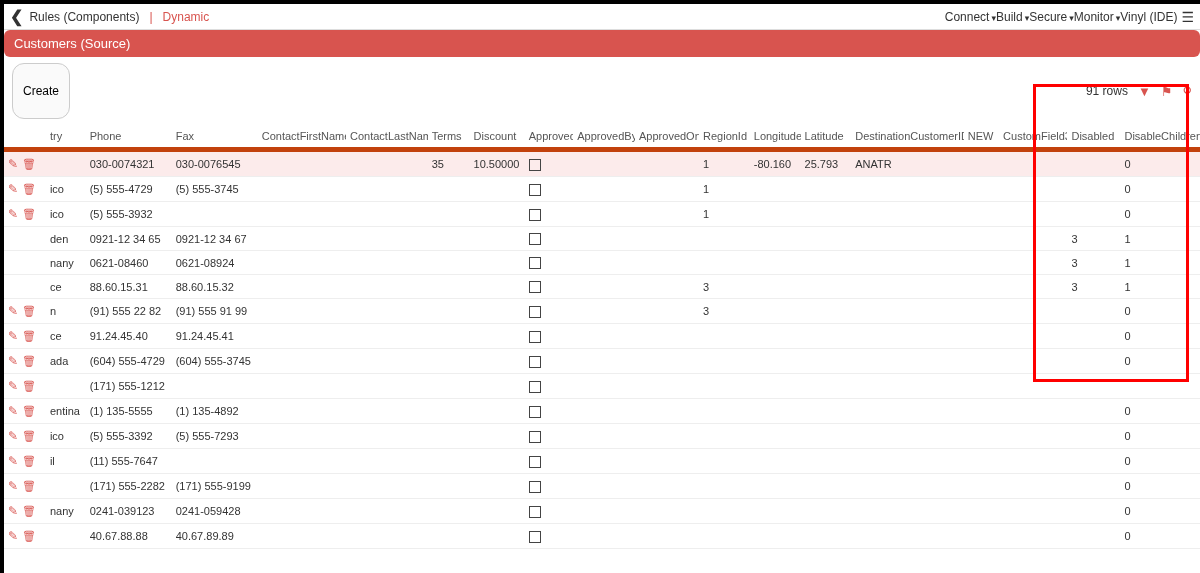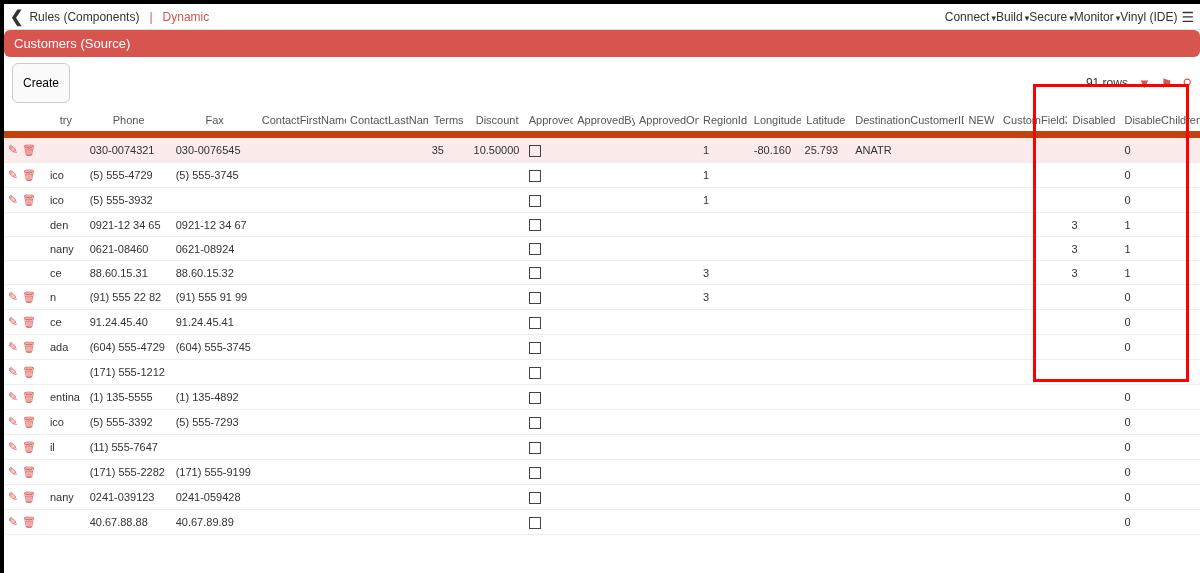"Create" .create-btn { border-radius: 6px -> 12px; padding: 12px 10px -> 20px 10px }
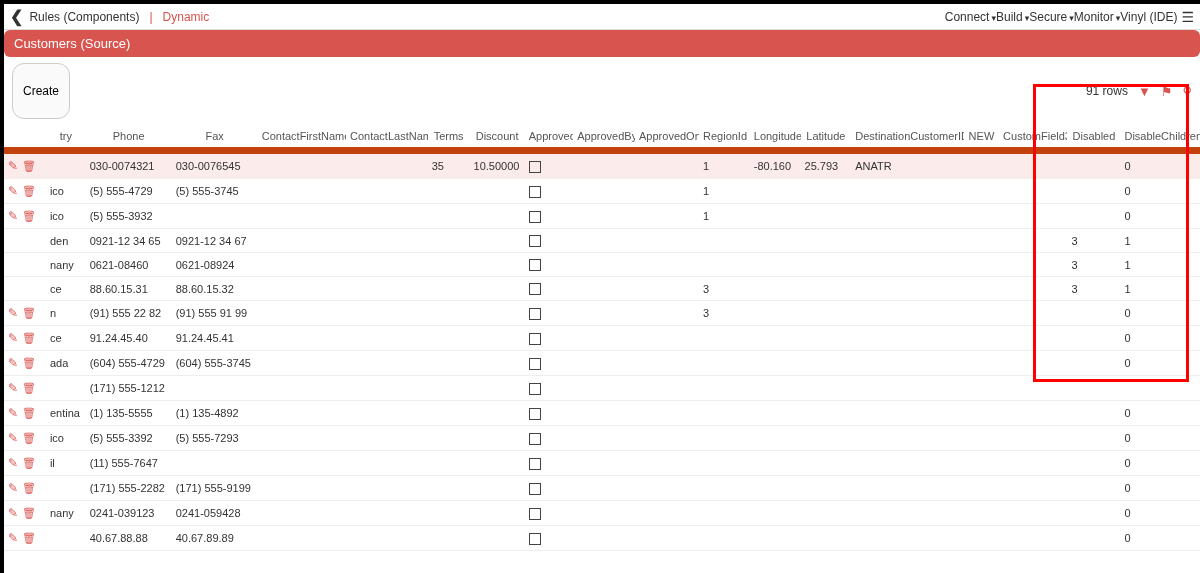"try" table.data th { border-bottom: 7px solid #c2410c -> 5px solid #c2410c; text-align: center -> none }
